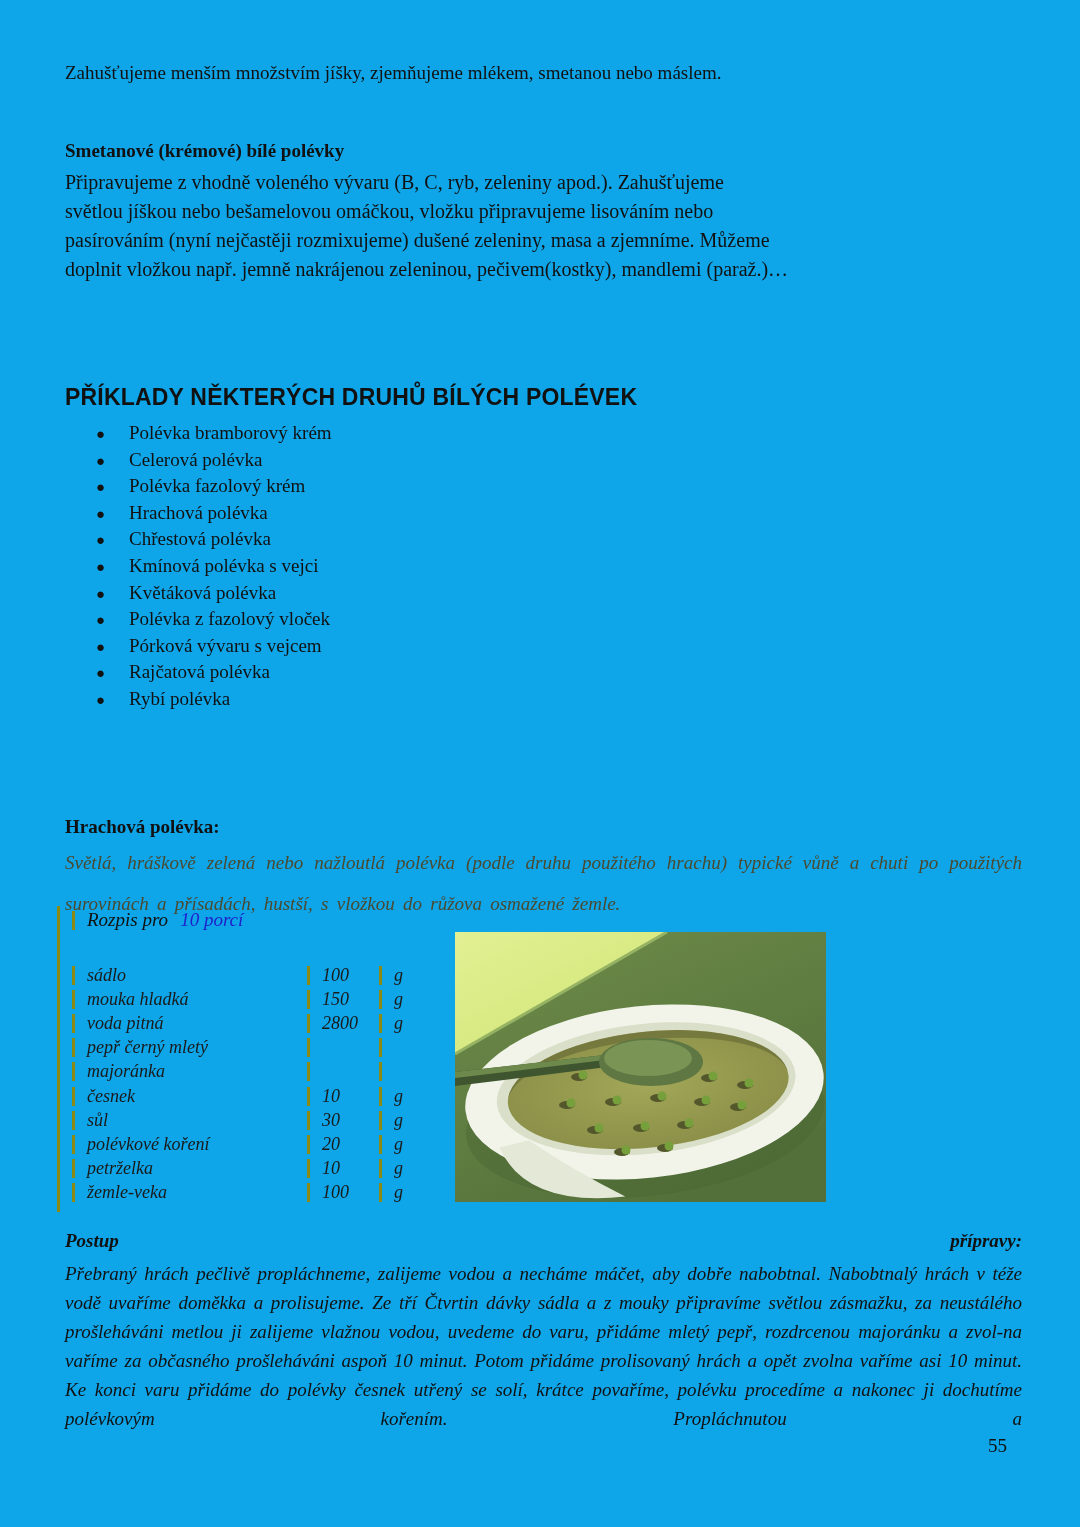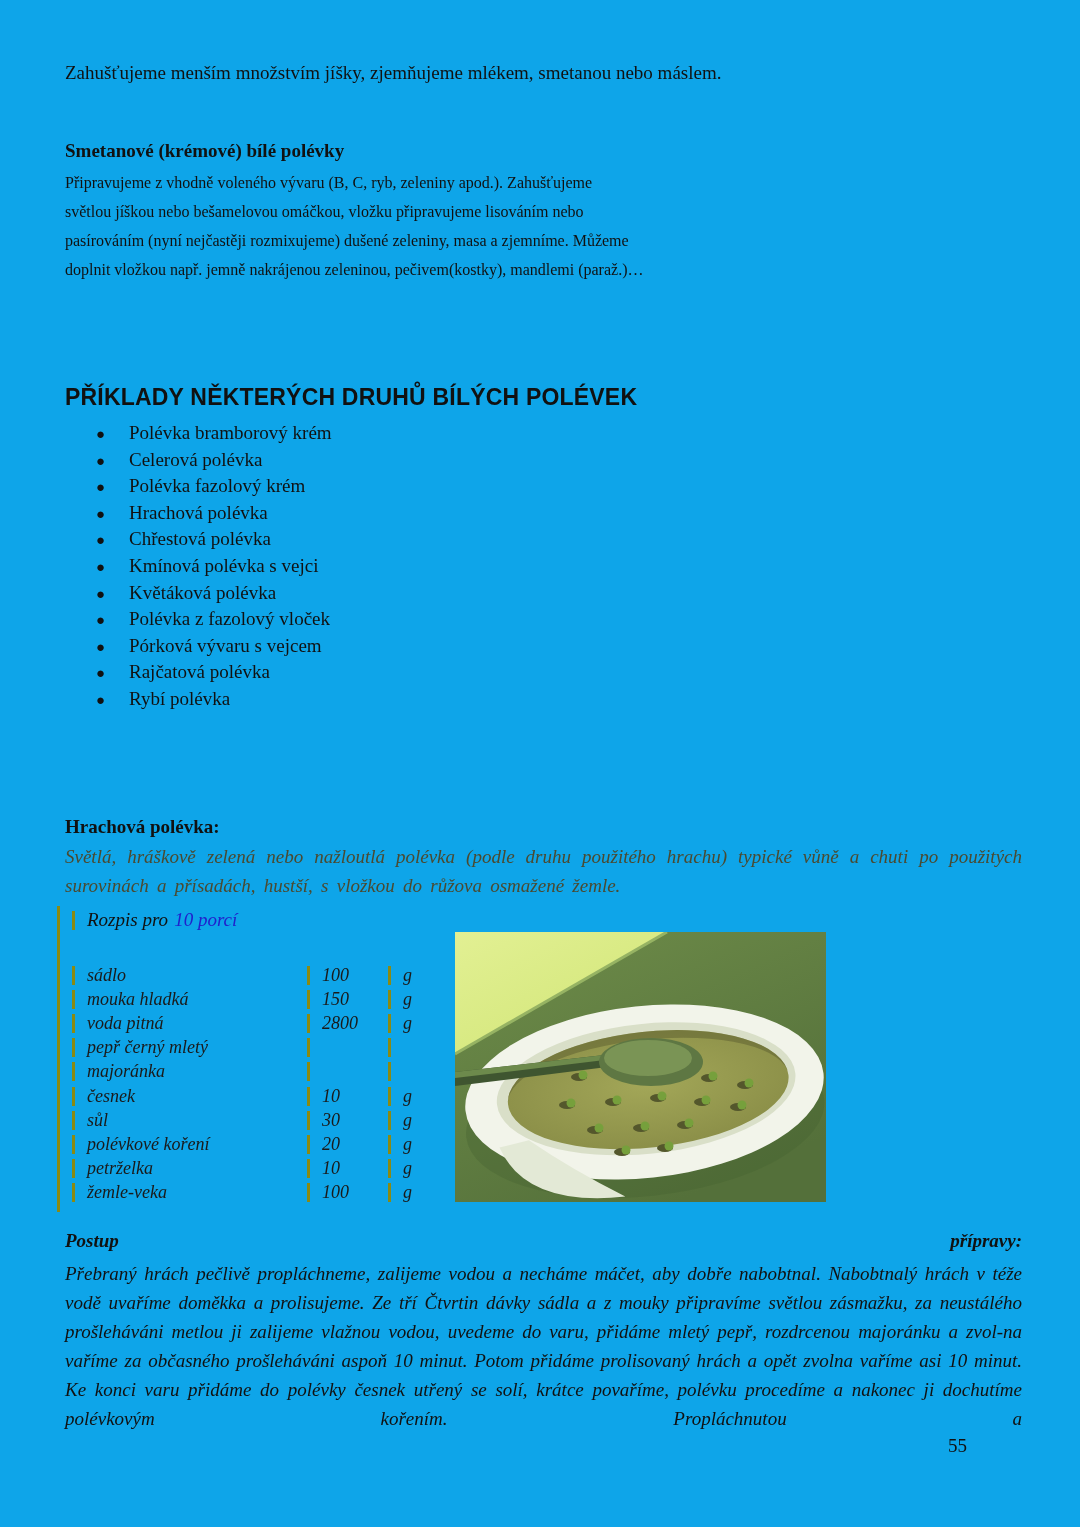"Připravujeme z vhodně voleného vývaru" .cream-para { font-size: 16px -> 20px }
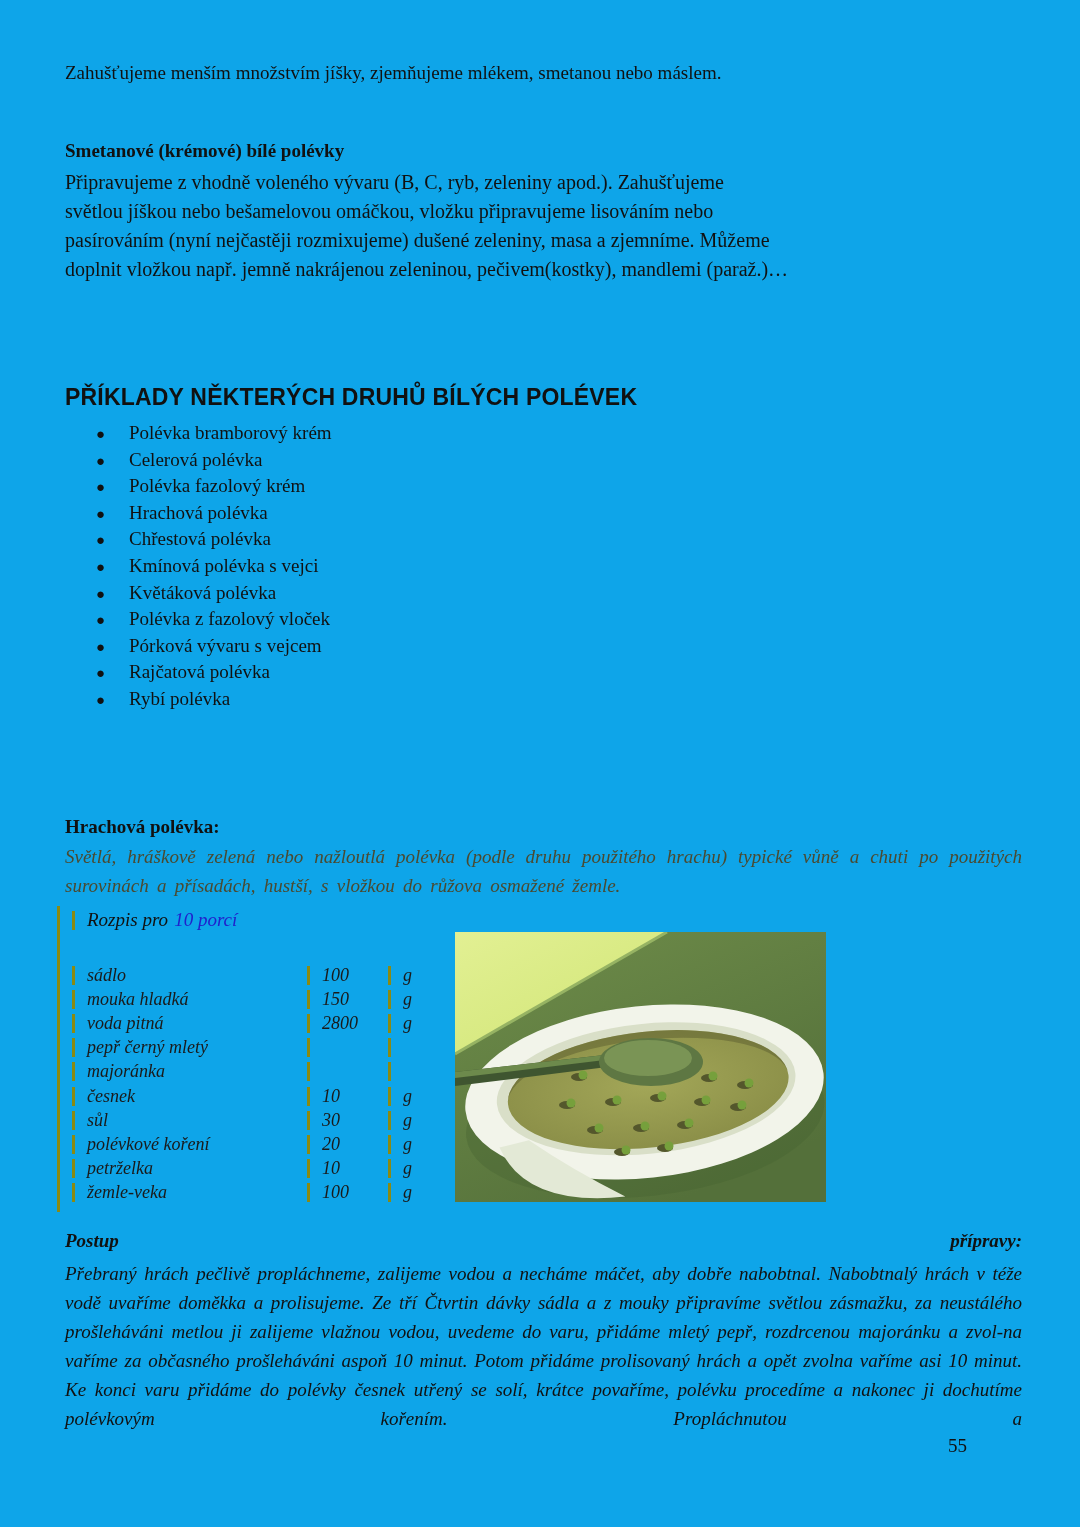"Světlá, hráškově zelená nebo nažloutlá" .recipe-desc { line-height: 29px -> 41px }
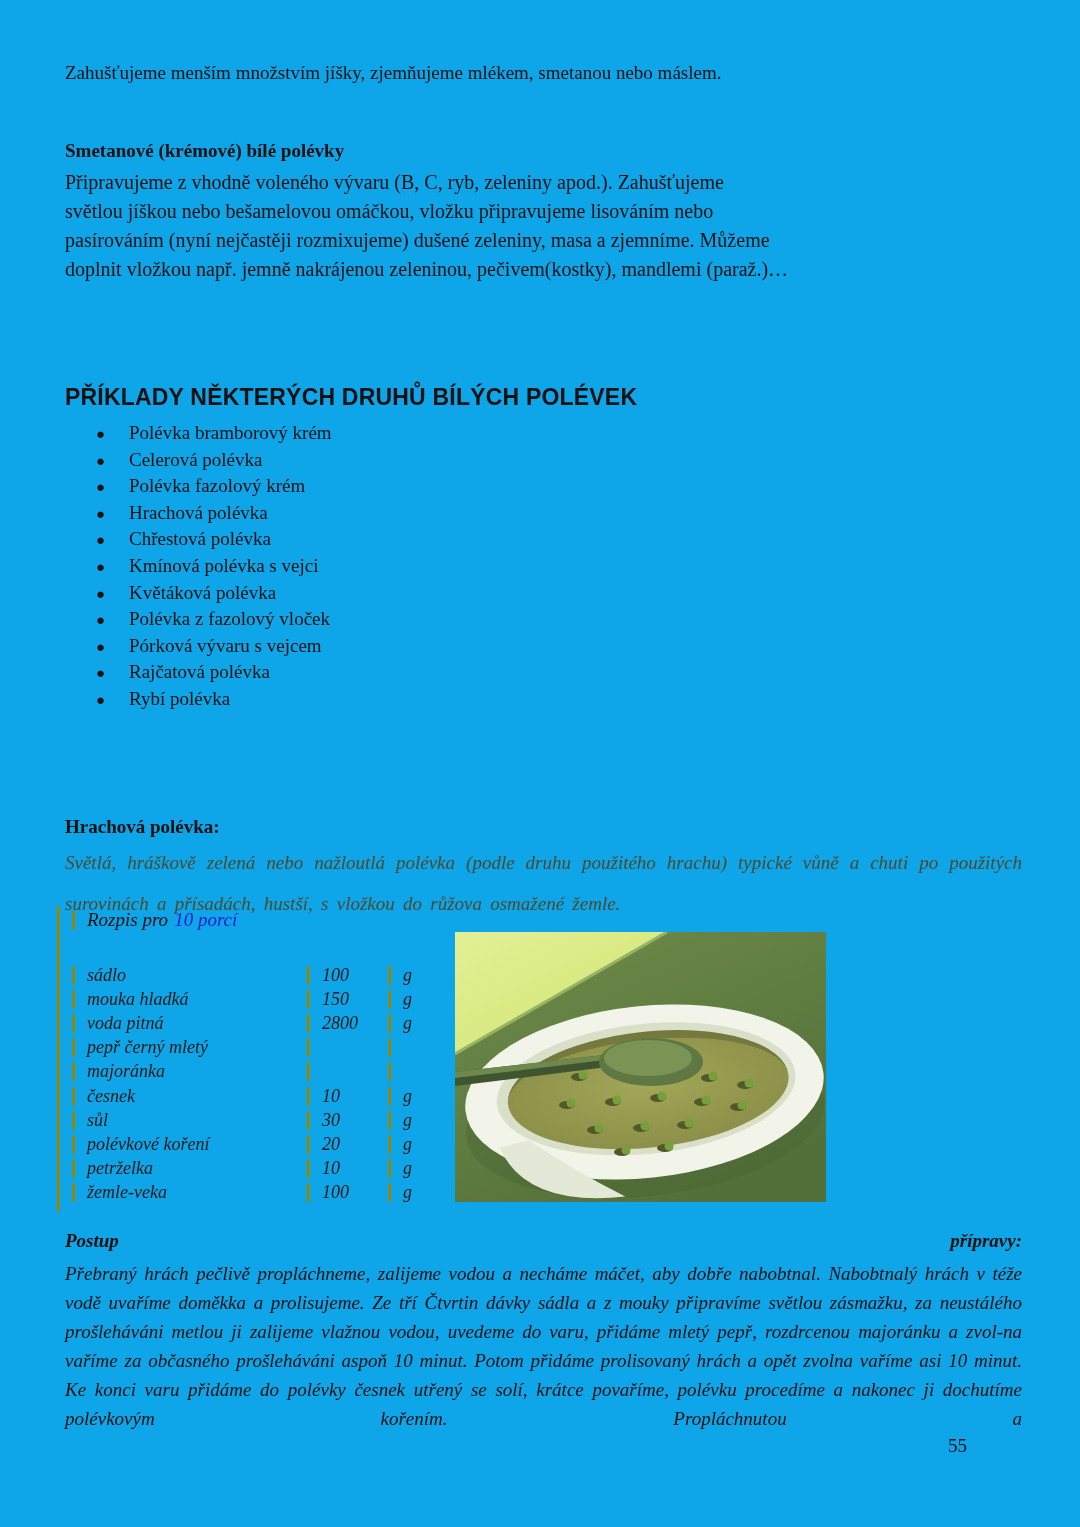"10 porcí" .portions-value { margin-left: 6px -> 12px }
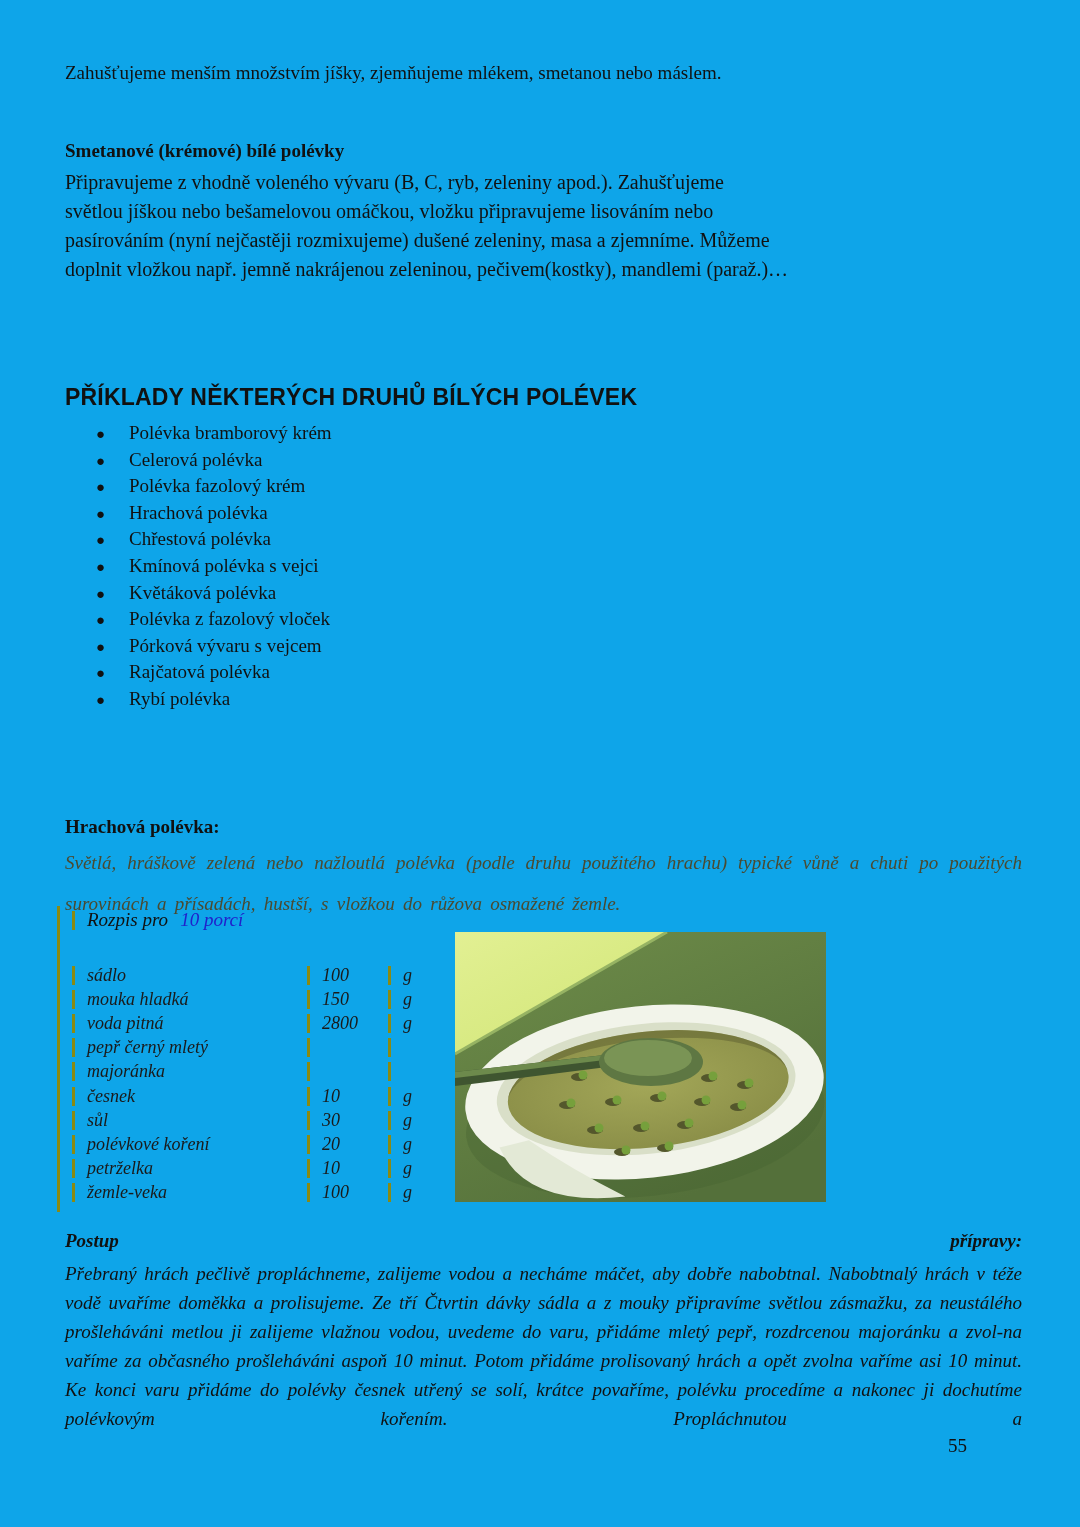"100" .cell-amount { width: 81px -> 72px }
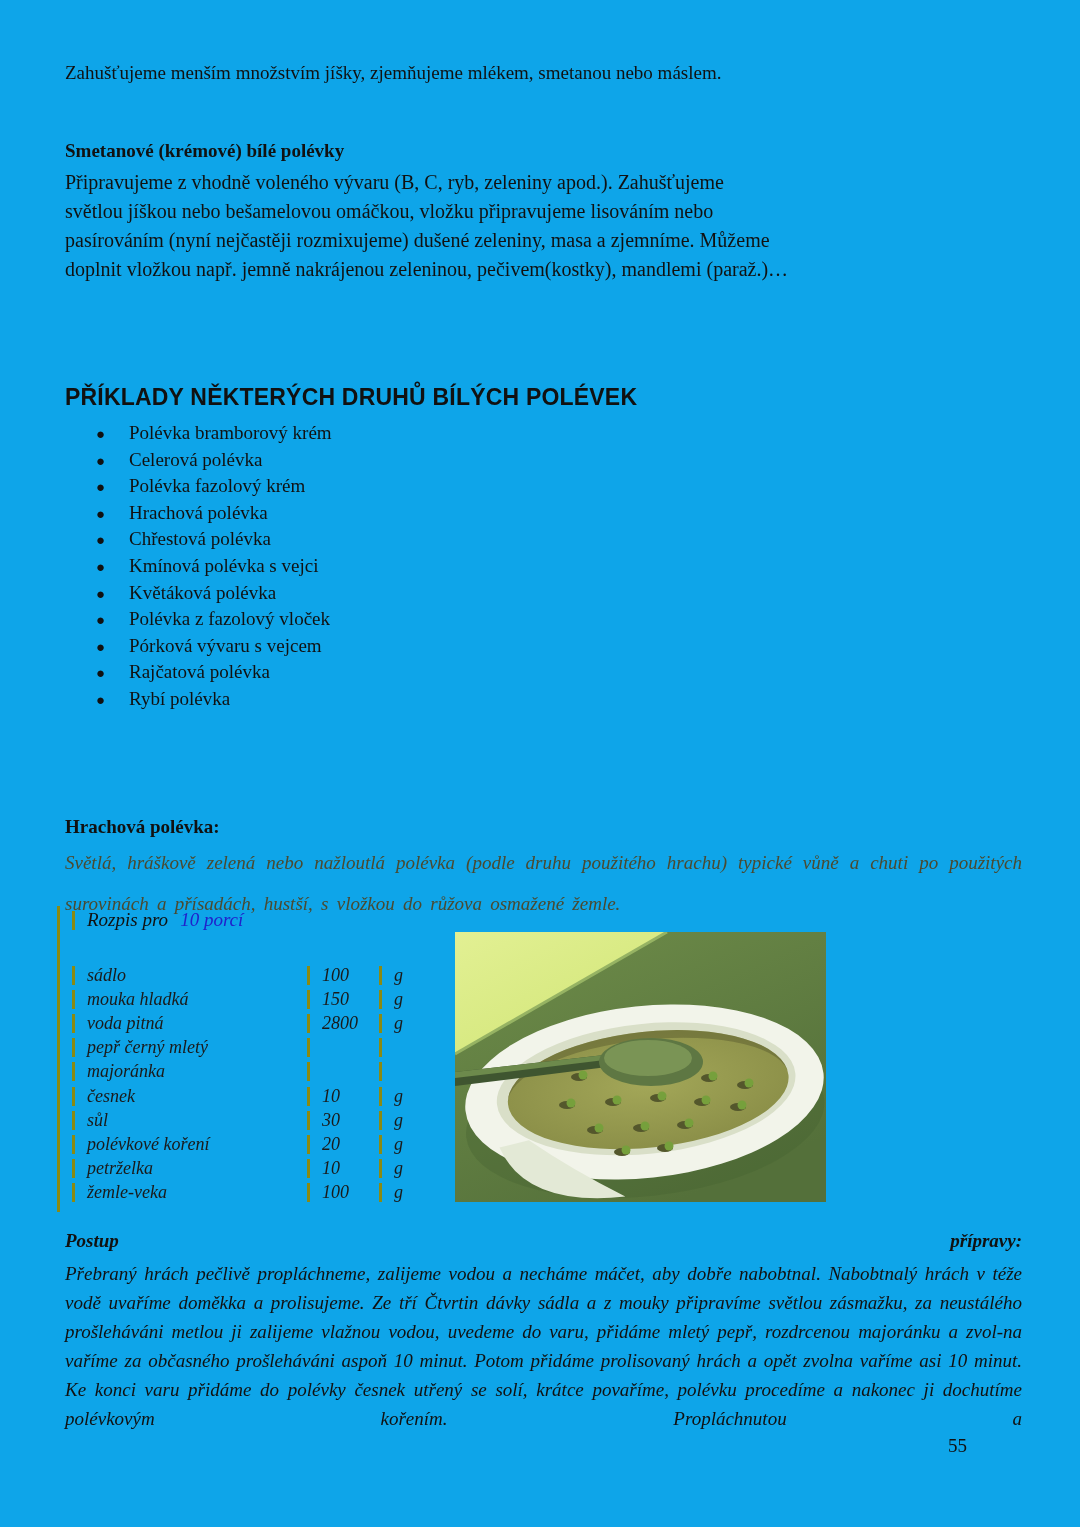"55" .page-number { left: 948px -> 988px }
